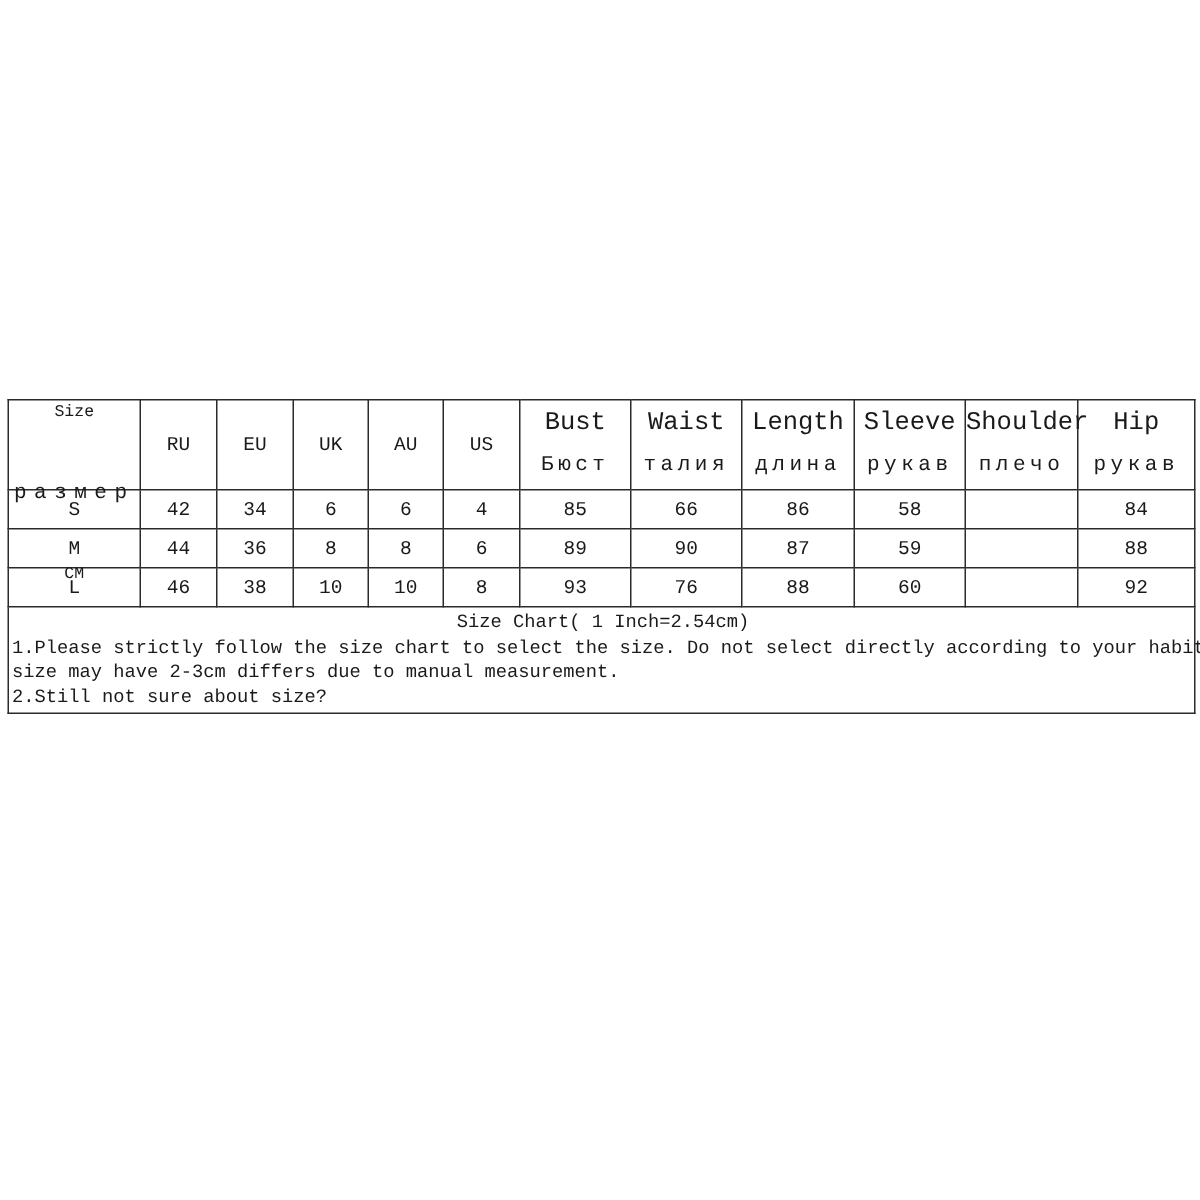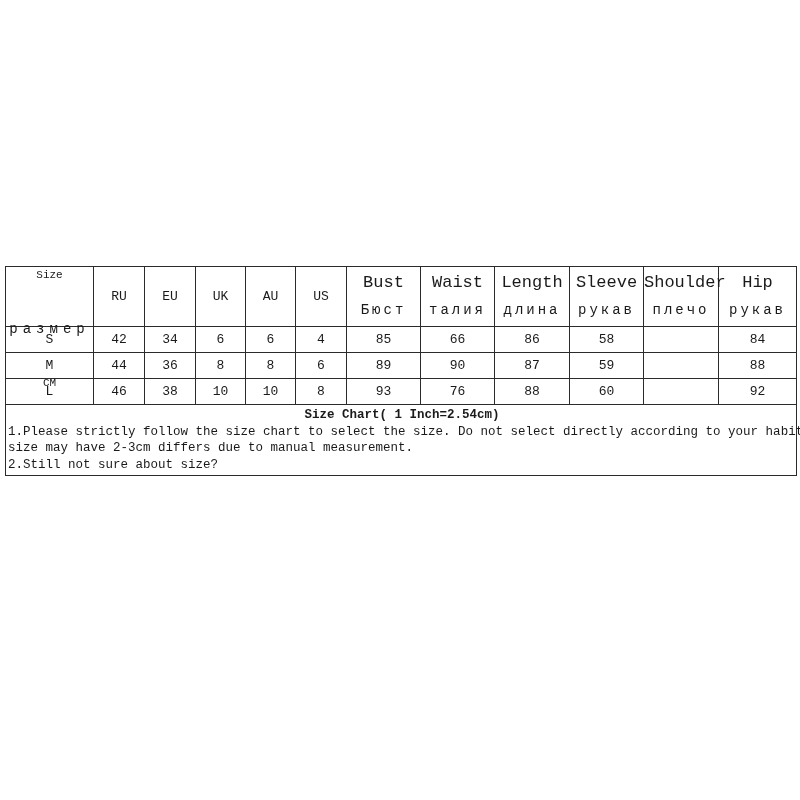"Size Chart( 1 Inch=2.54cm)" .notes .title { font-weight: bold -> none }
